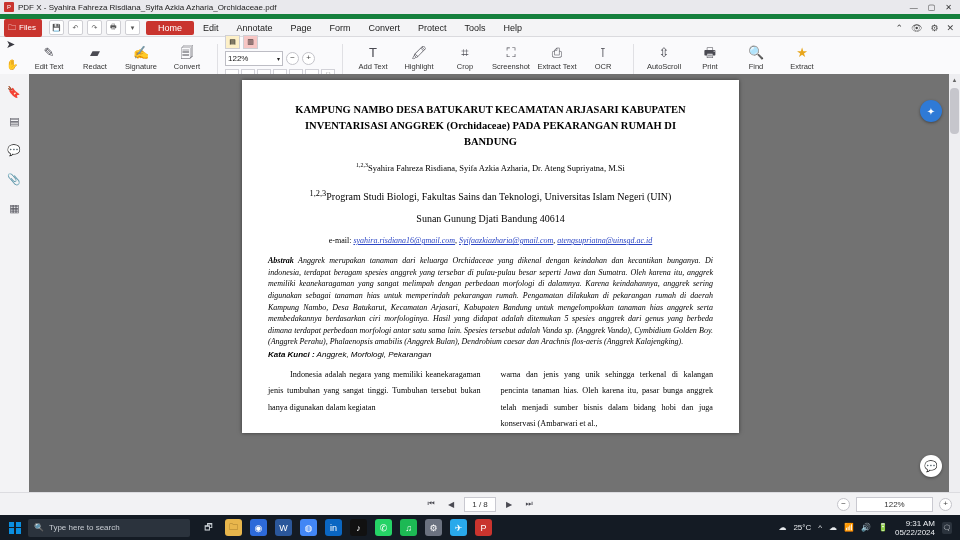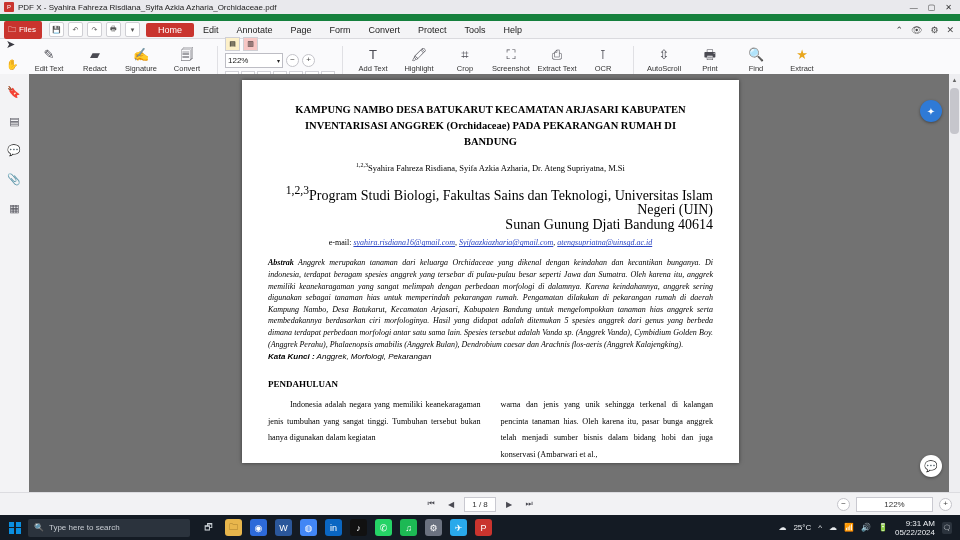"PDF X - Syahira Fahreza" .titlebar { border-bottom: 7px solid #15803d -> 5px solid #15803d }
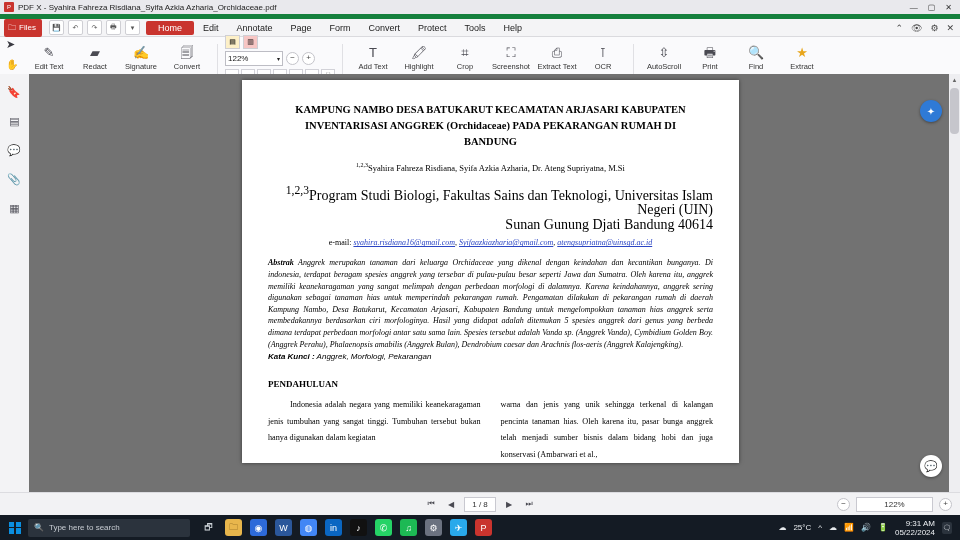"1,2,3Program Studi Biologi, Fakultas" .doc-aff { font-size: 14px -> 10px; line-height: 15px -> 22px; text-align: right -> center }
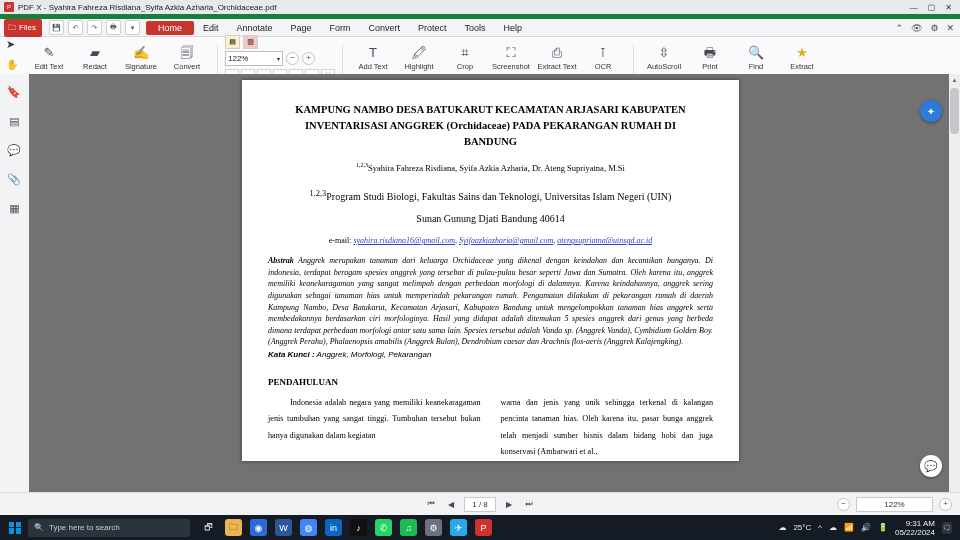"PENDAHULUAN" div.sect { html: <div>PENDAHULUAN</div> -> none }
